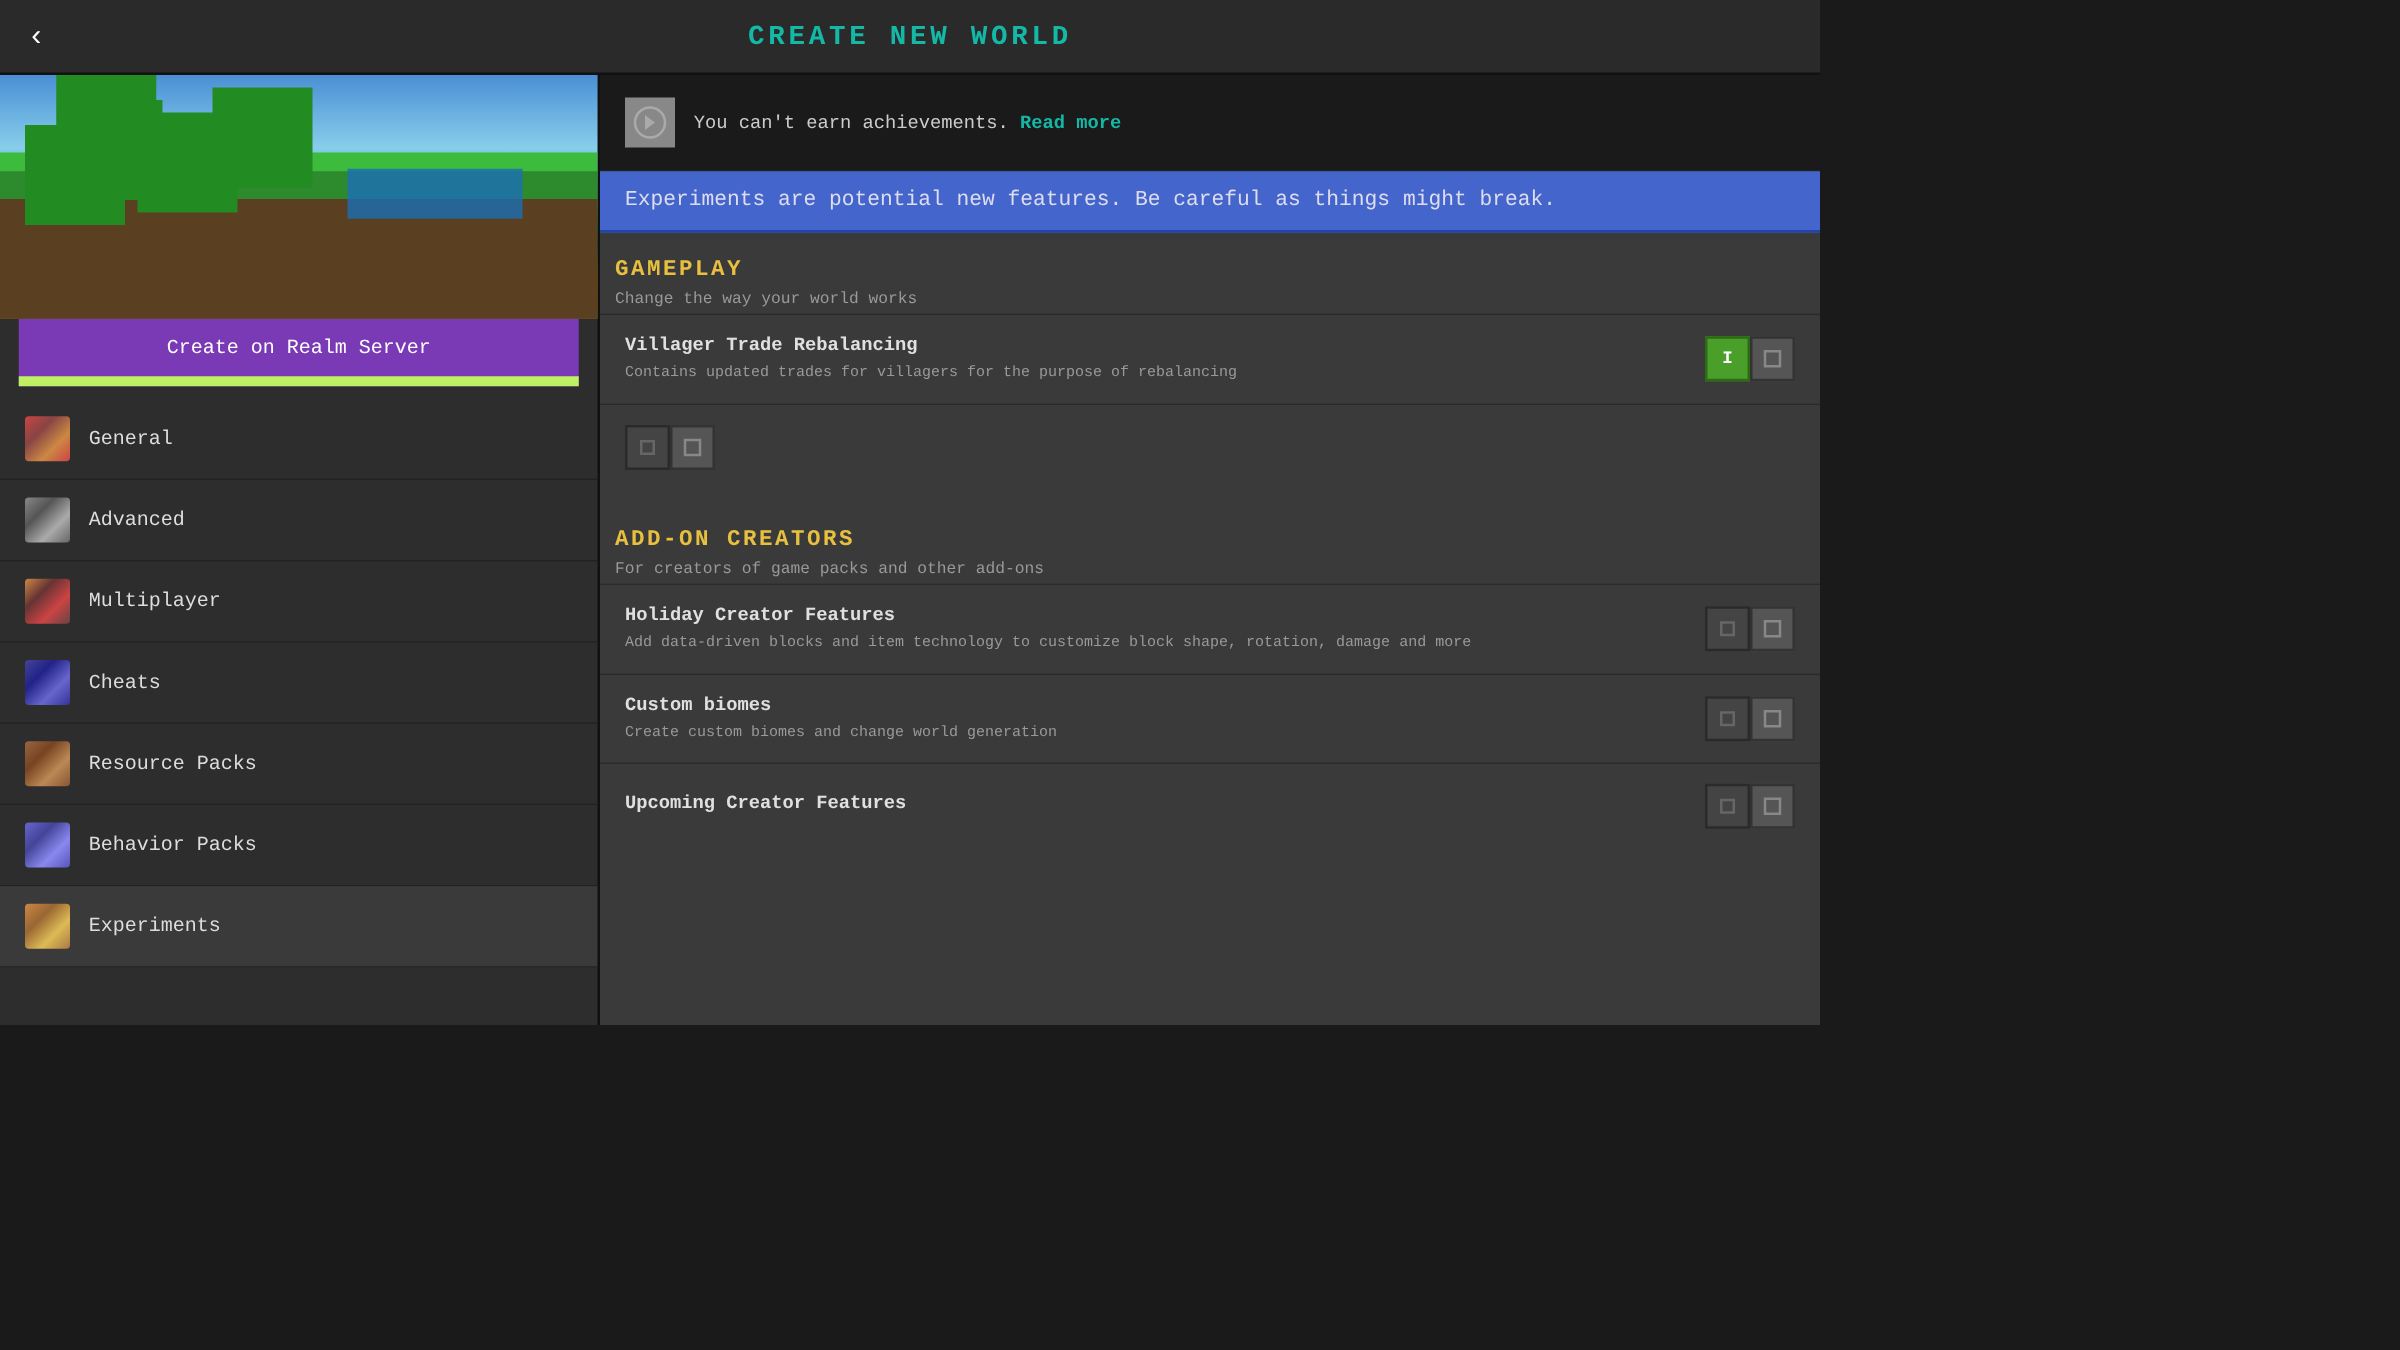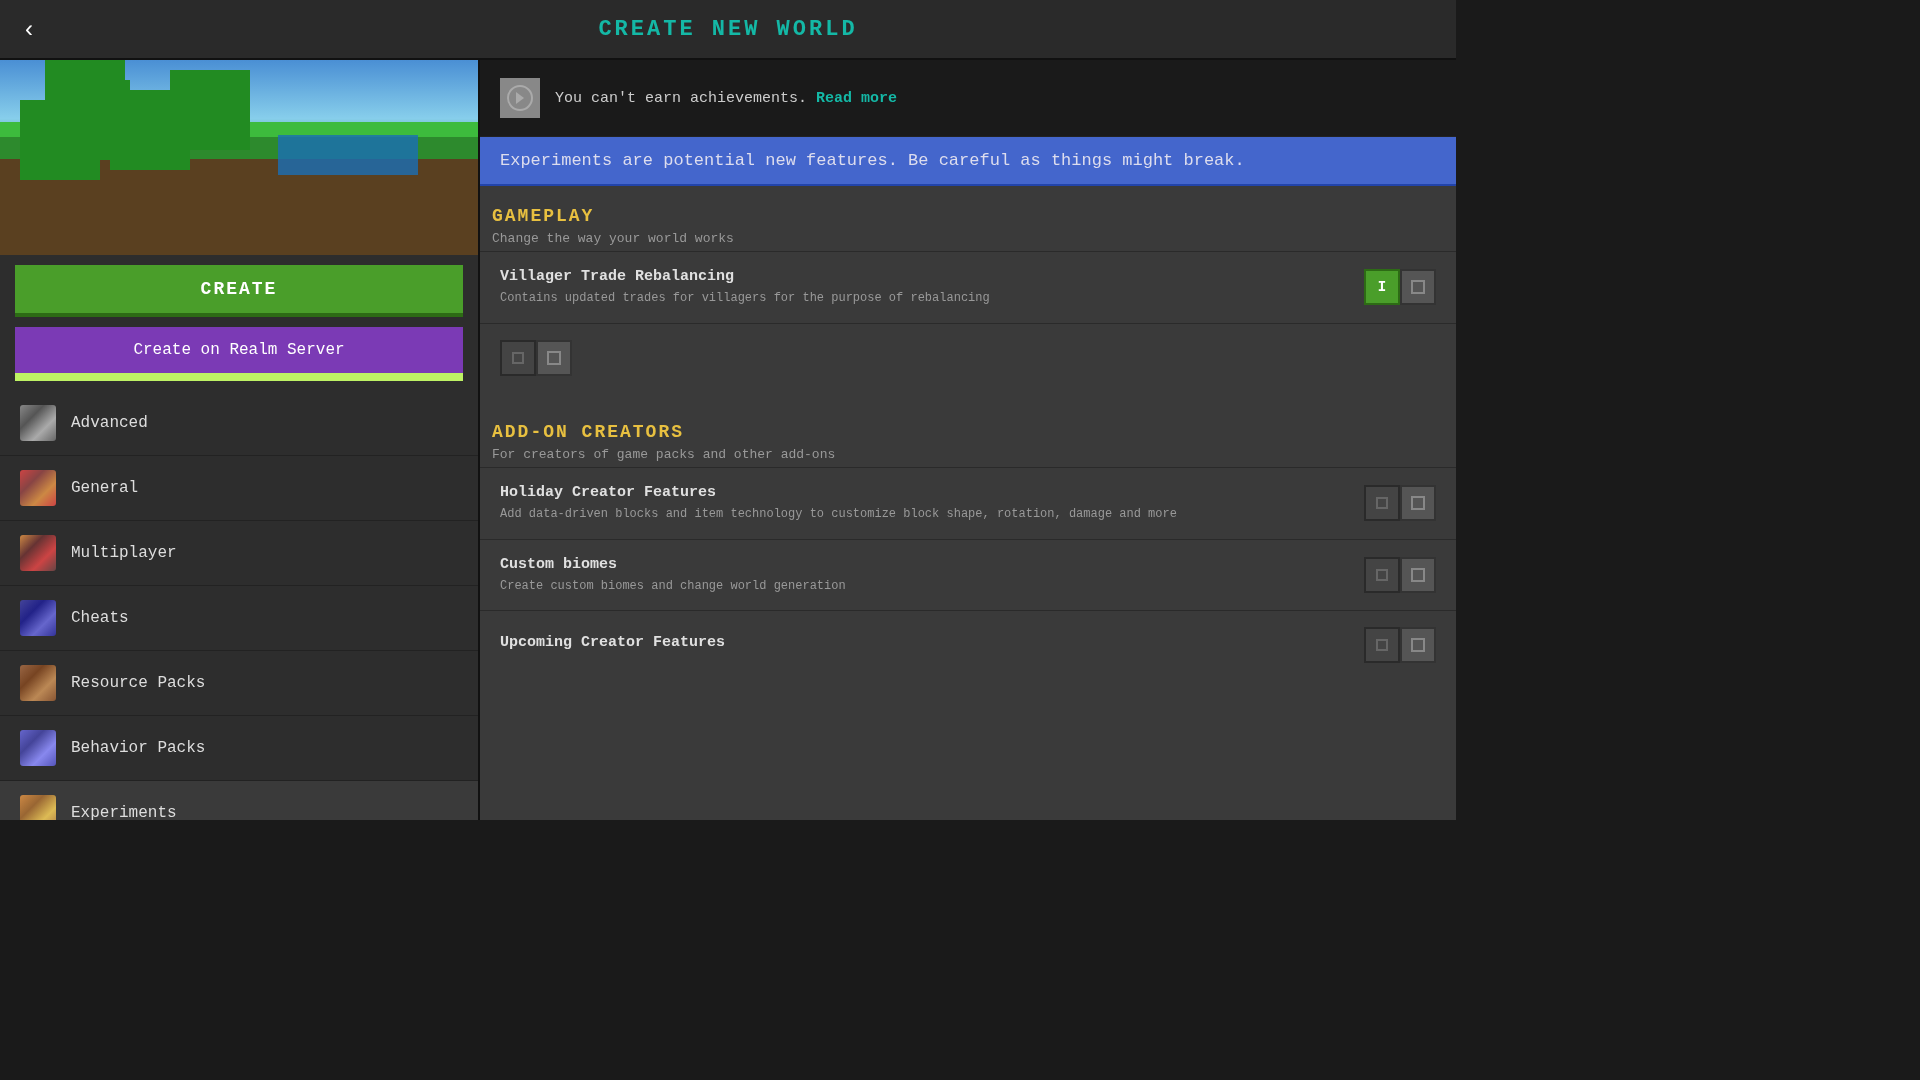"CREATE" button.create-btn { html: <button>CREATE</button> -> none }
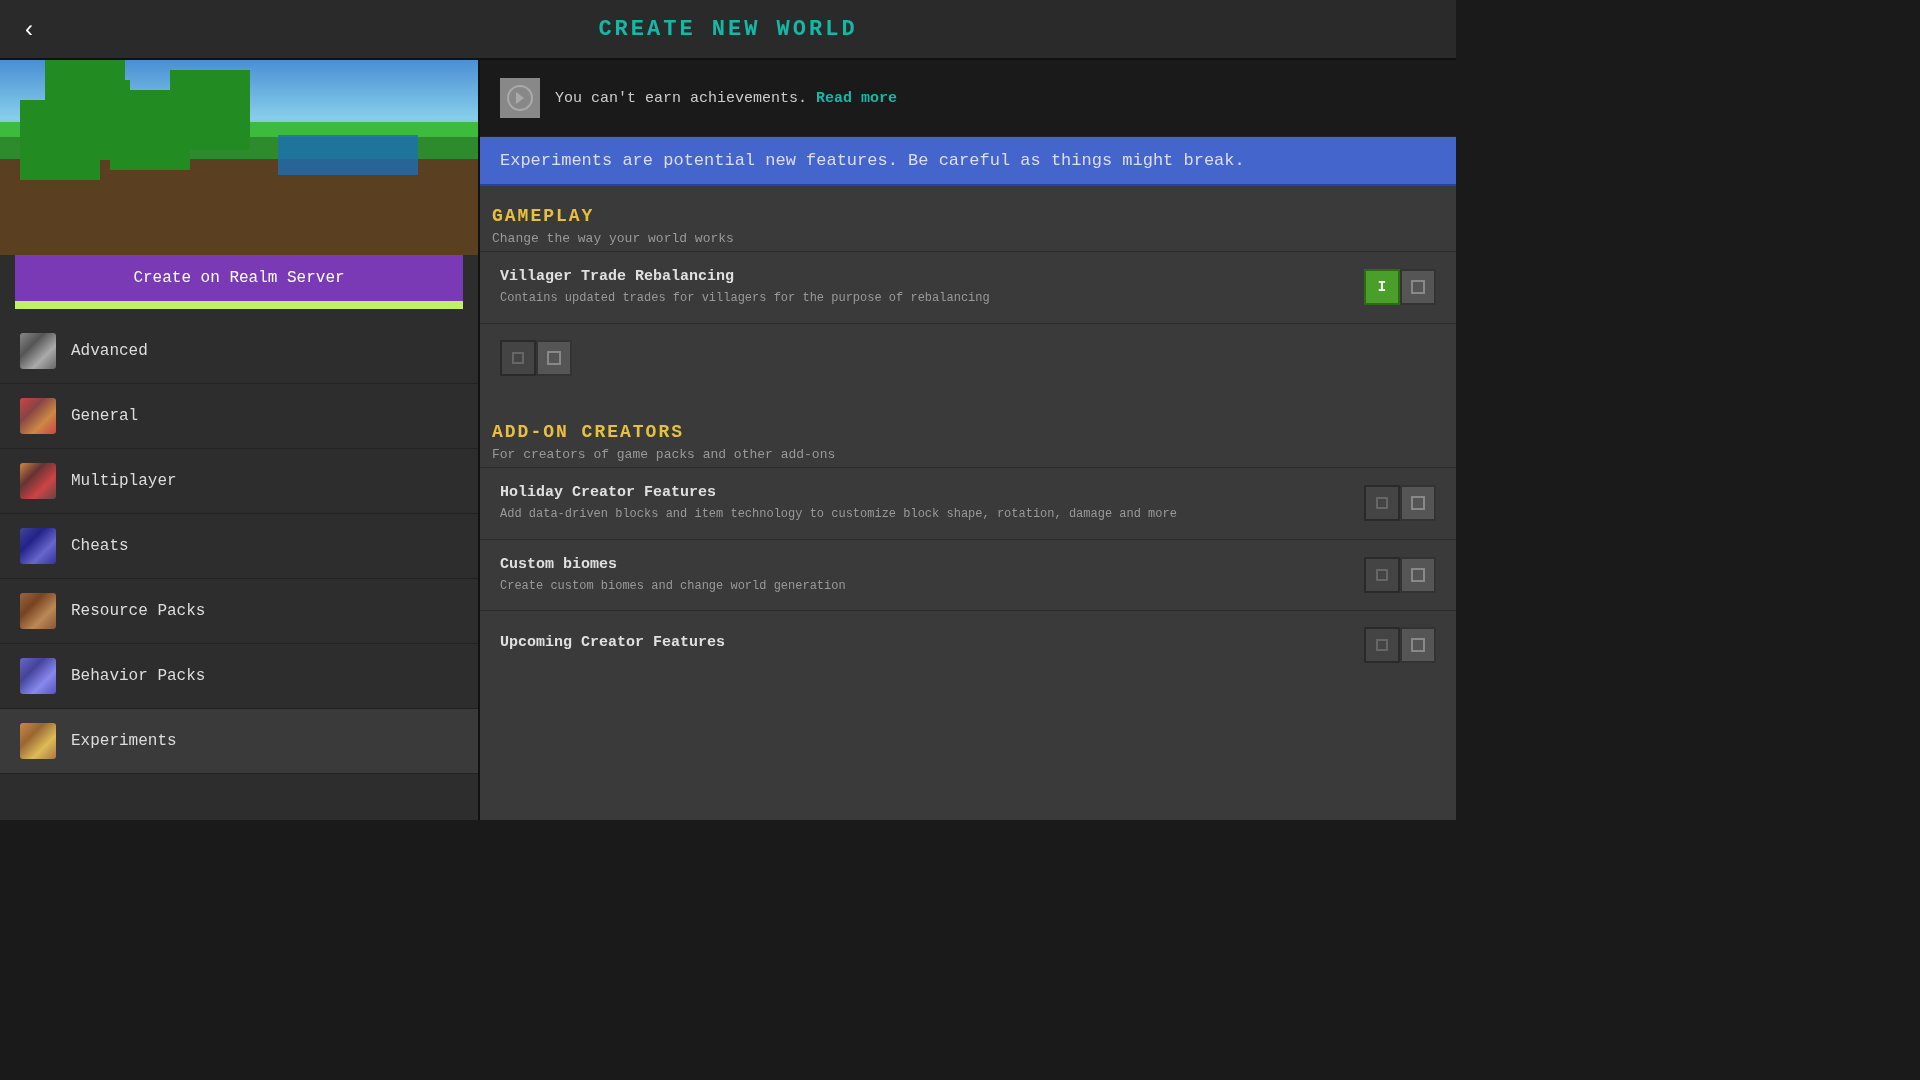"Advanced" div.nav-item { order: before "General" -> after "General" }
